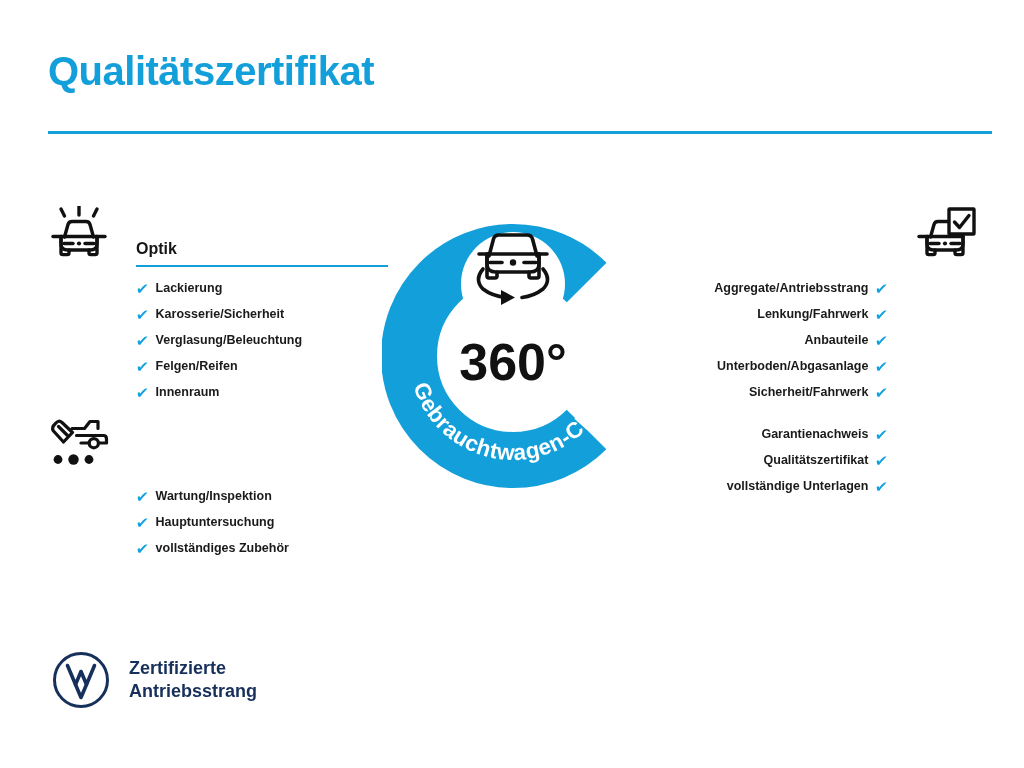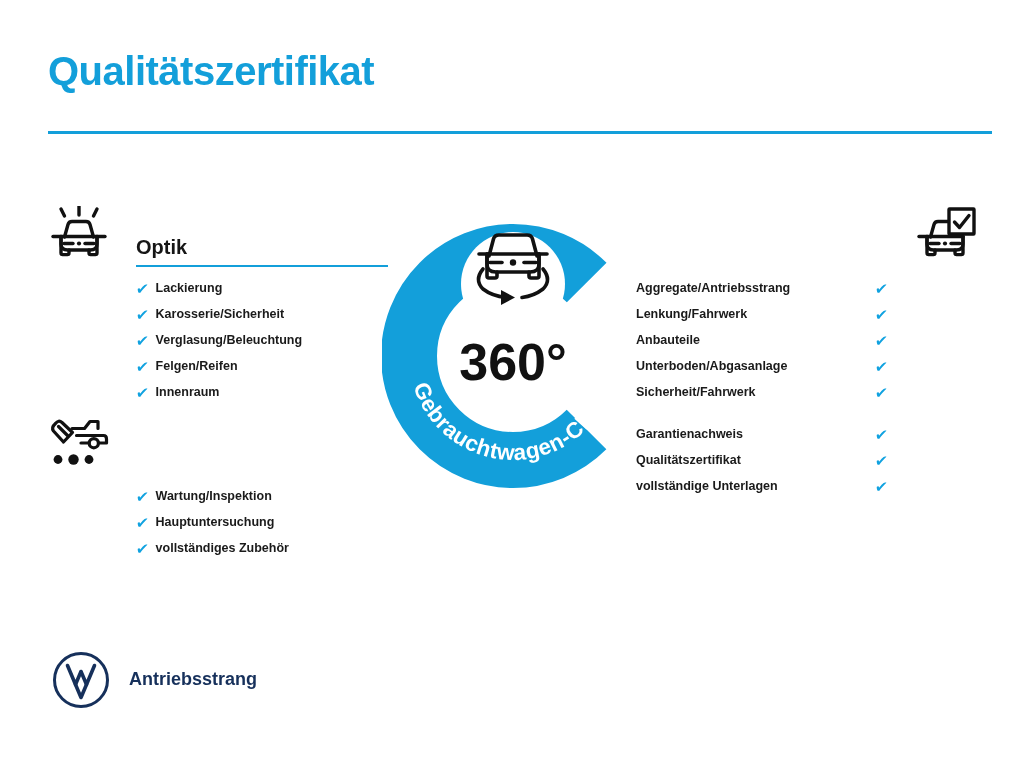"Optik" .q-title { font-size: 20px -> 16px }
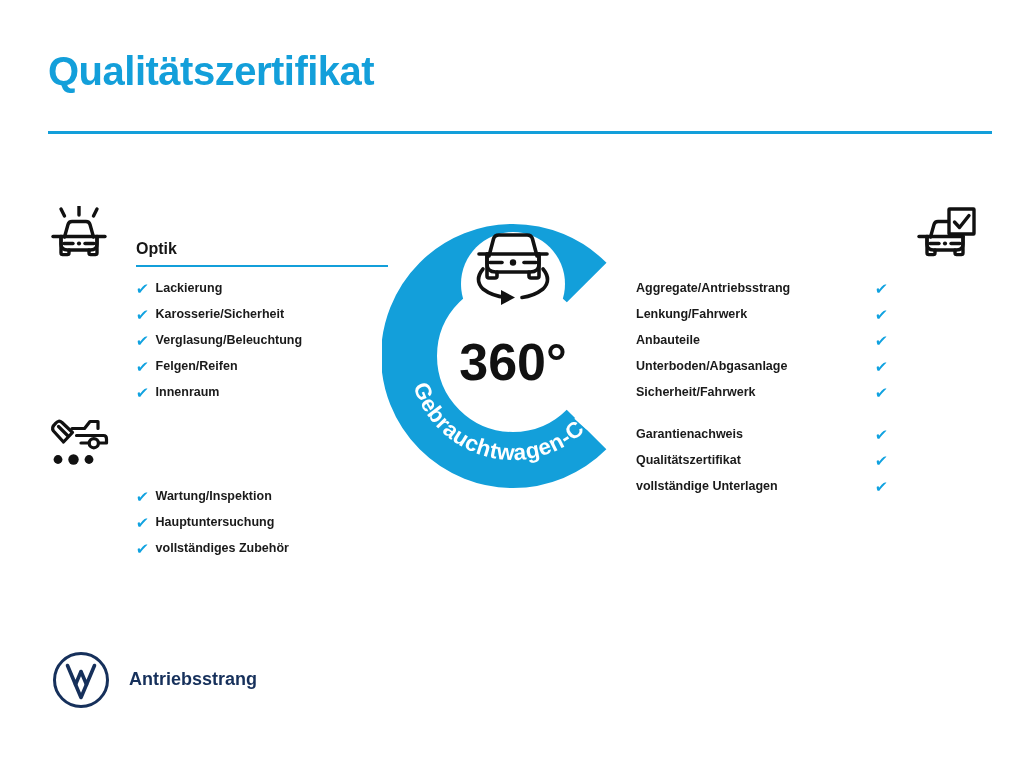"Aggregate/Antriebsstrang" .q-right .q-list li { justify-content: space-between -> flex-end }
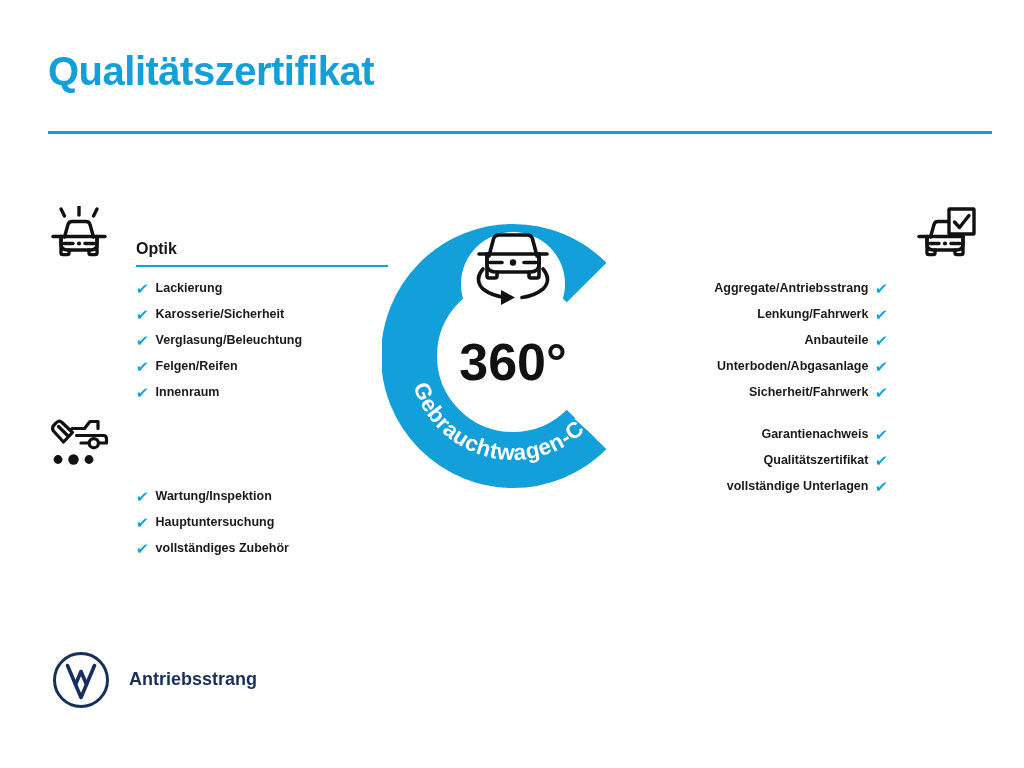"Zertifizierte" div { html: none -> <div>Zertifizierte</div> }
